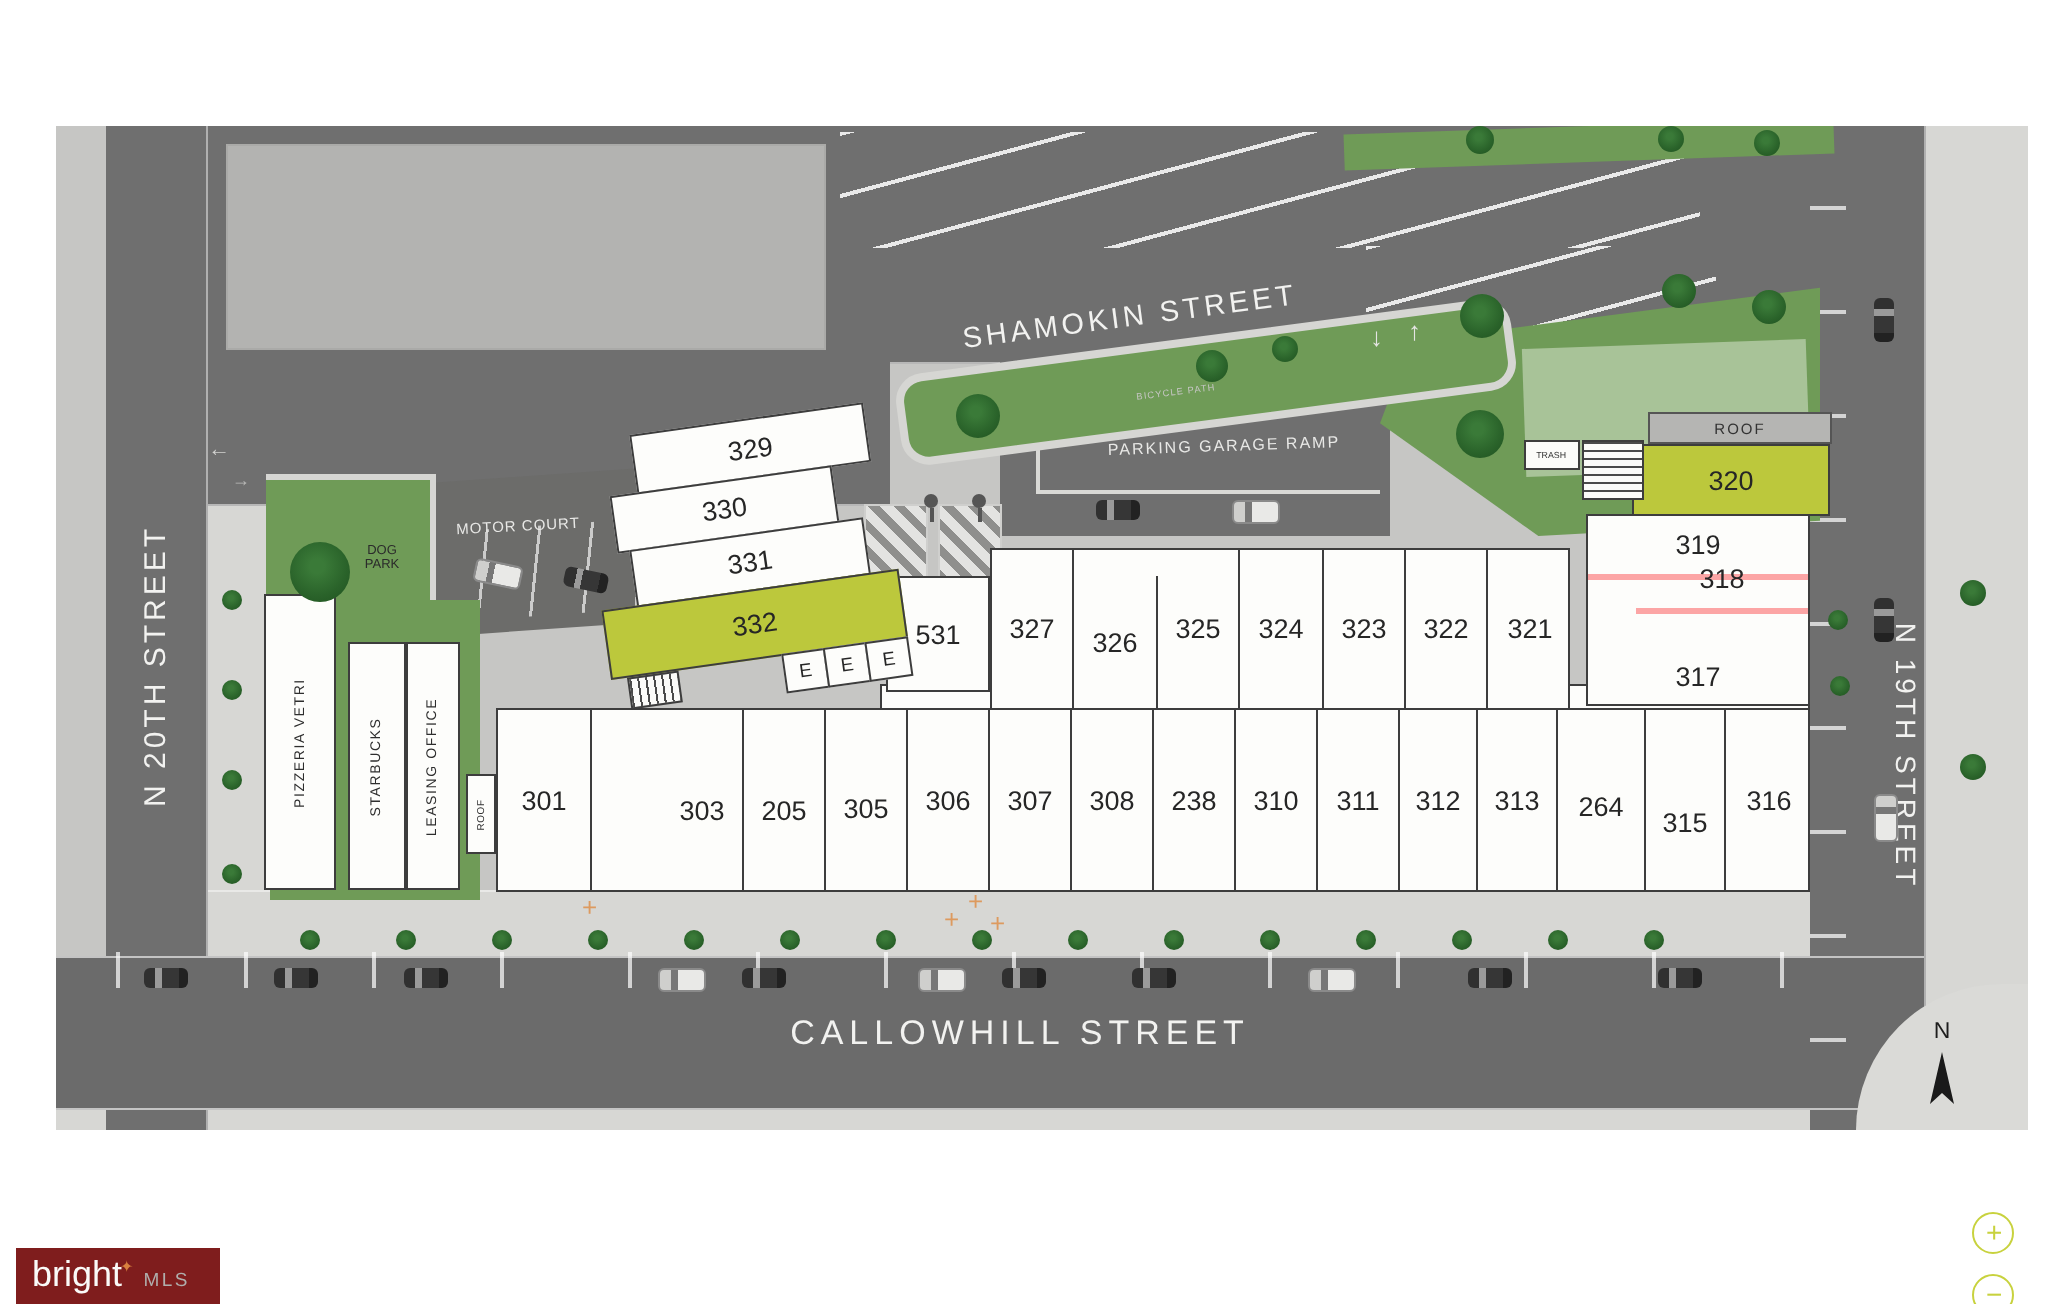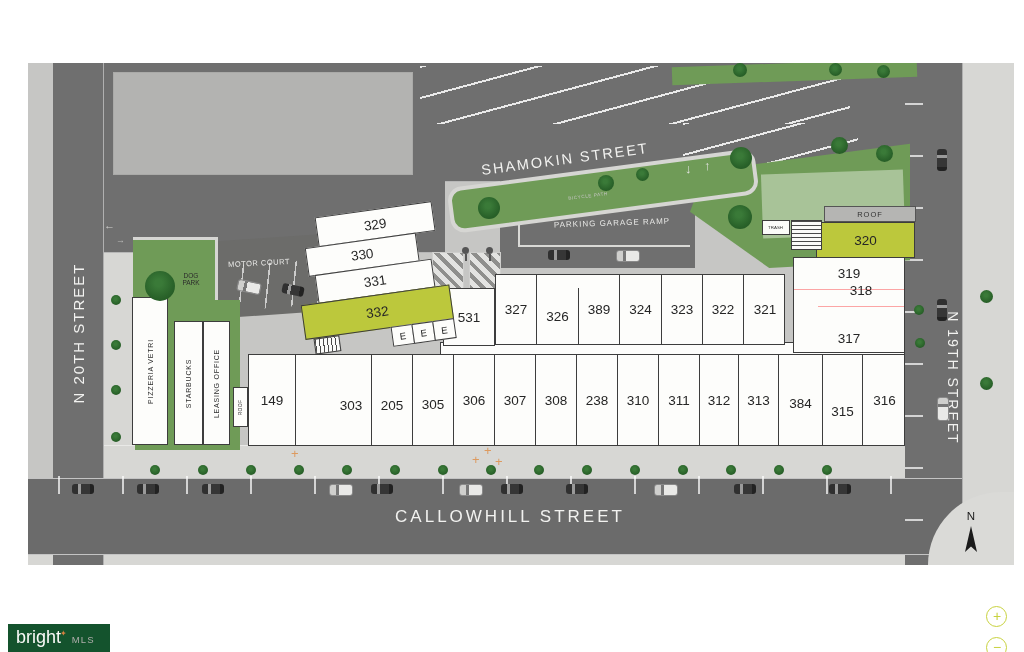"319" .row3 { border-bottom: 1px solid #fca5a5 -> 3px solid #fca5a5 }
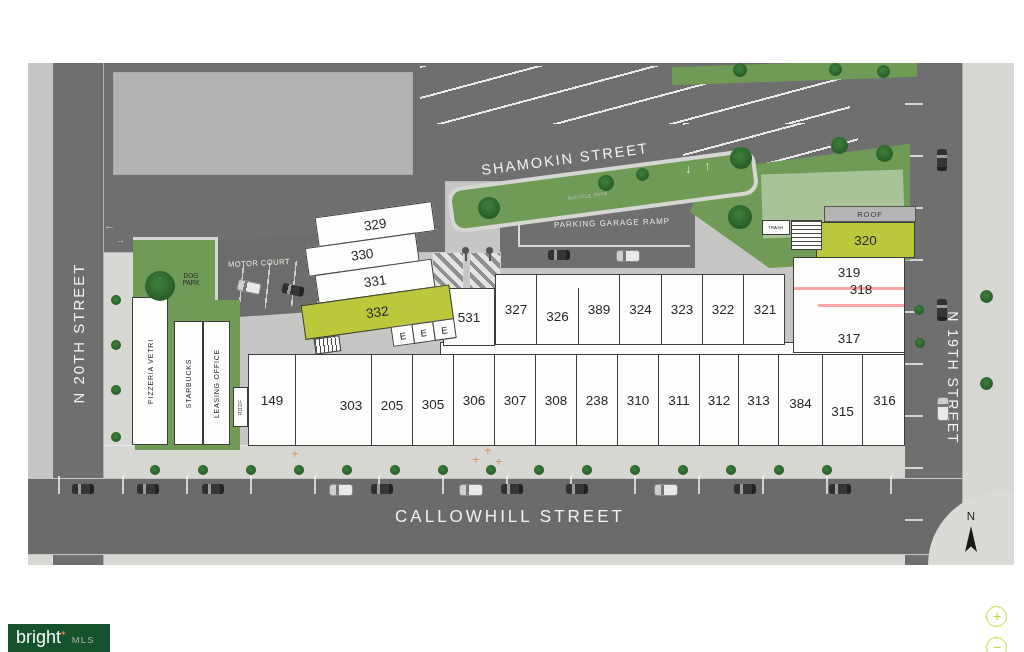"327" div.bldg { height: 71px -> 81px }
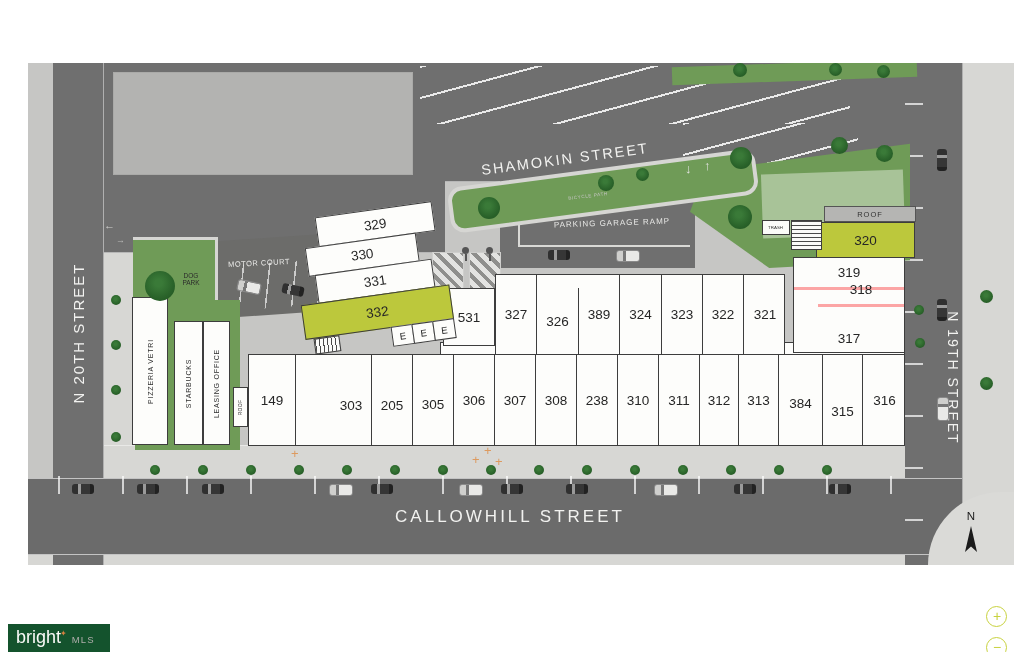"389" div.cell { text: 389 -> 325 }
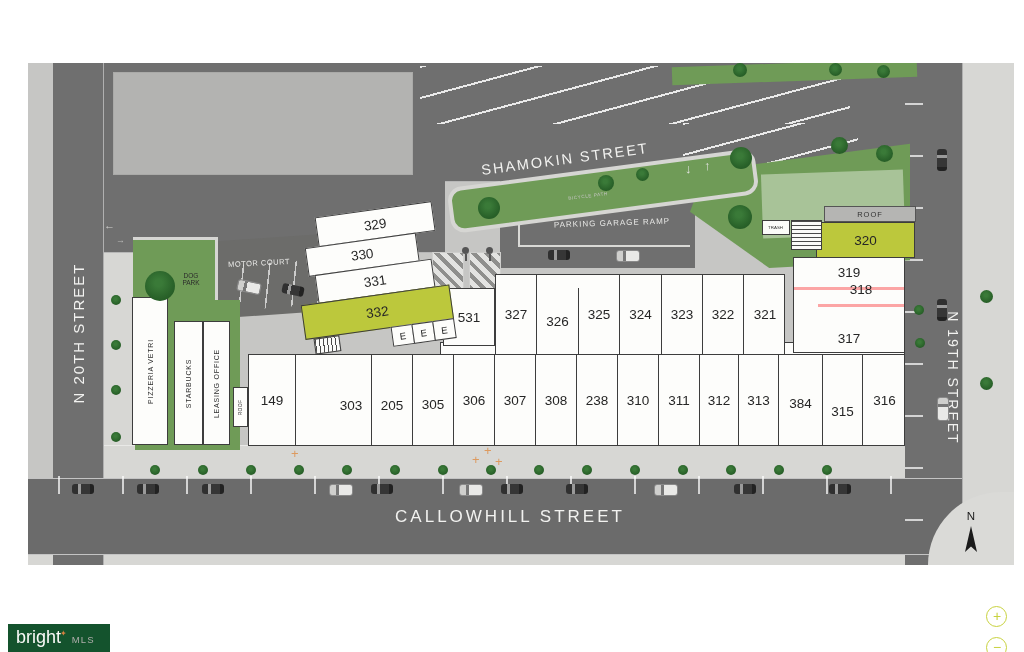"149" div.cell { text: 149 -> 301 }
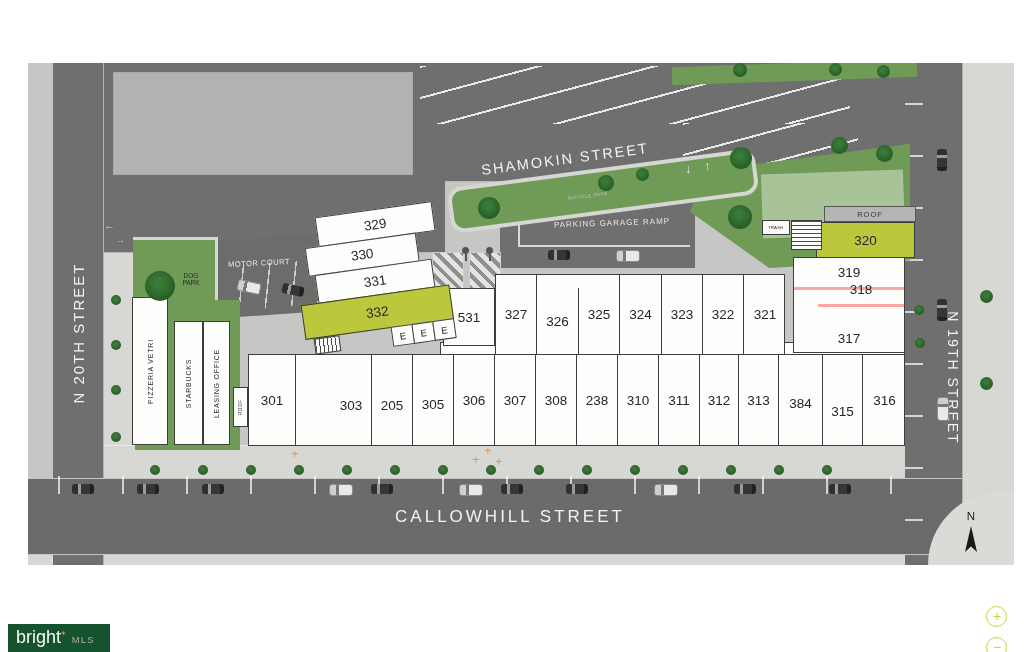"384" div.cell { text: 384 -> 264 }
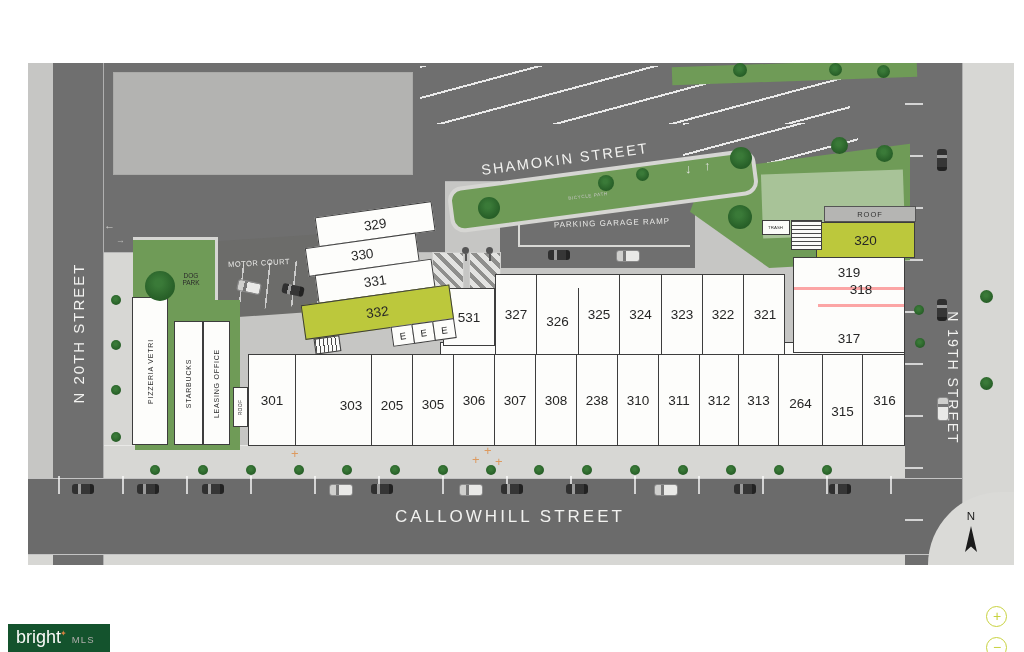"bright" div { background: #14532d -> #7f1d1d }
